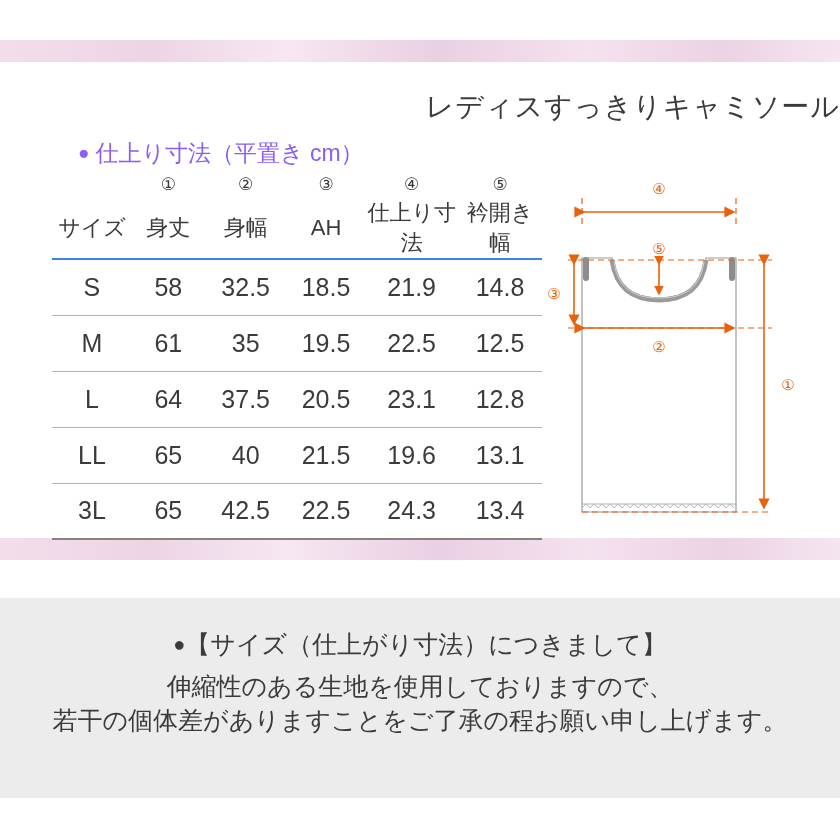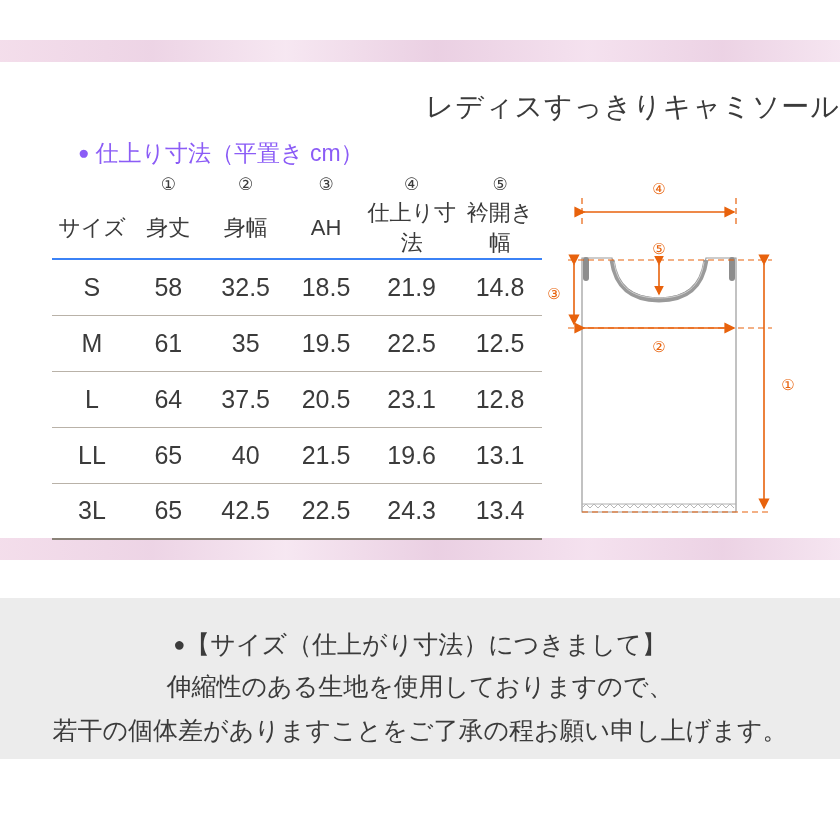"●【サイズ（仕上がり寸法）につきまして】" .note { height: 161px -> 200px }
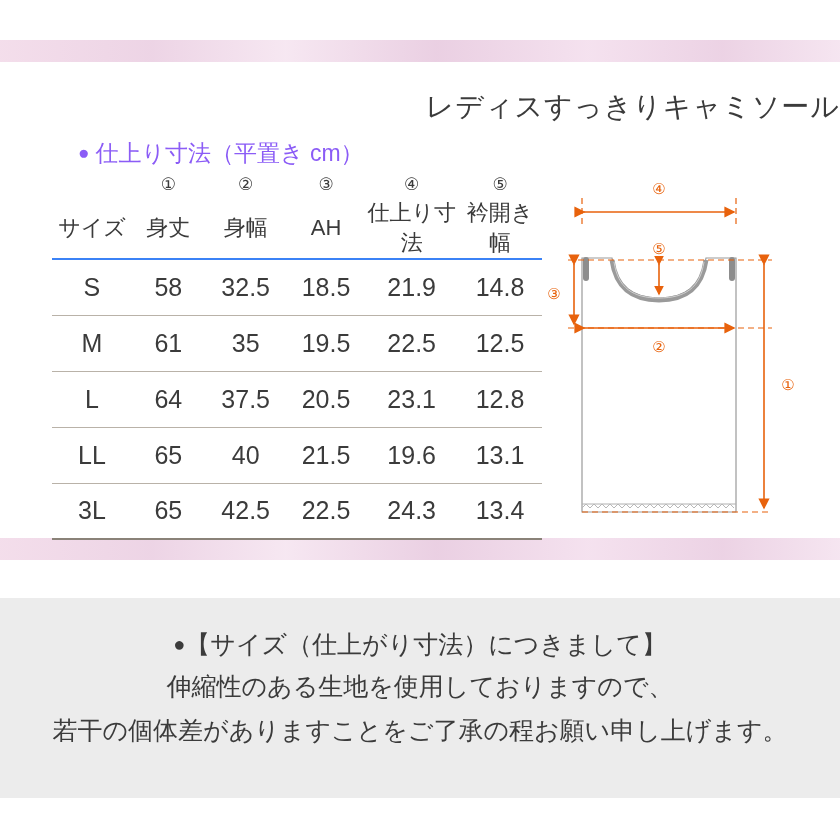"若干の個体差がありますことをご了承の程お願い申し上げます。" .note .l3 { top: 120px -> 110px }
